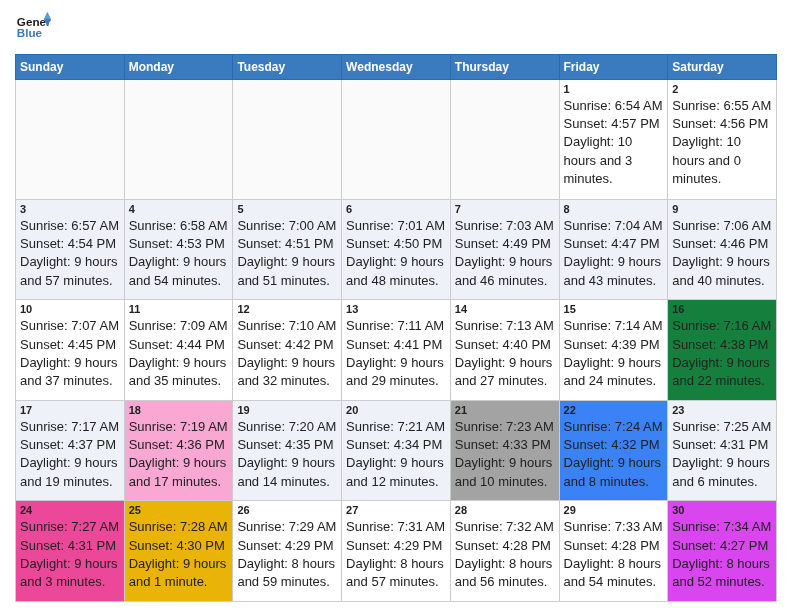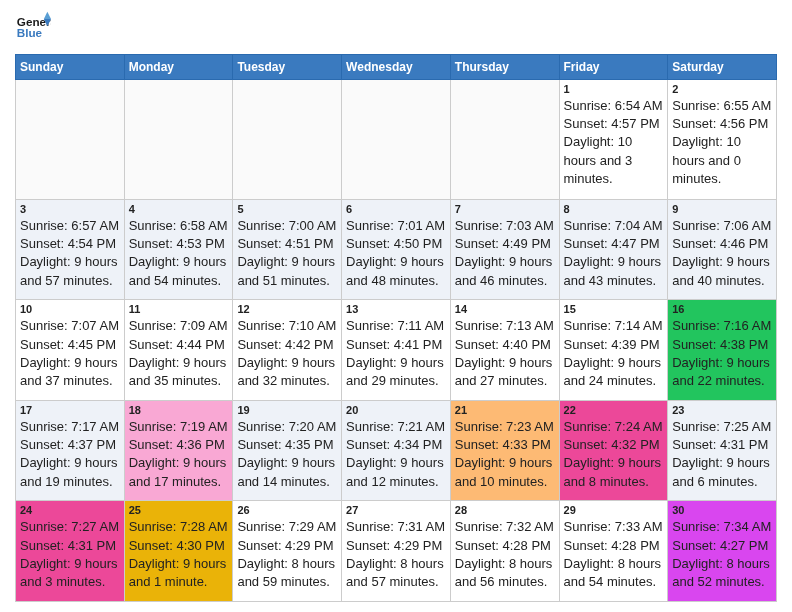"16" td { background: #22c55e -> #15803d }
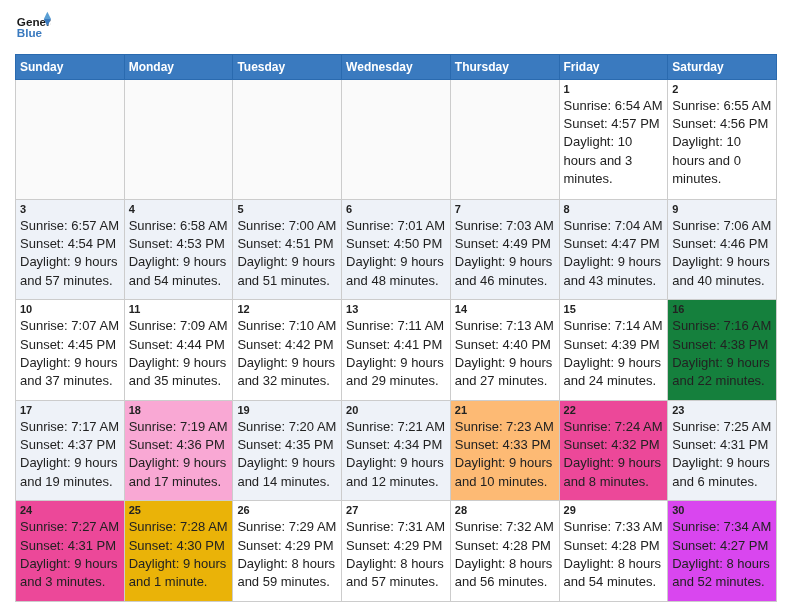"21" td { background: #fdba74 -> #a3a3a3 }
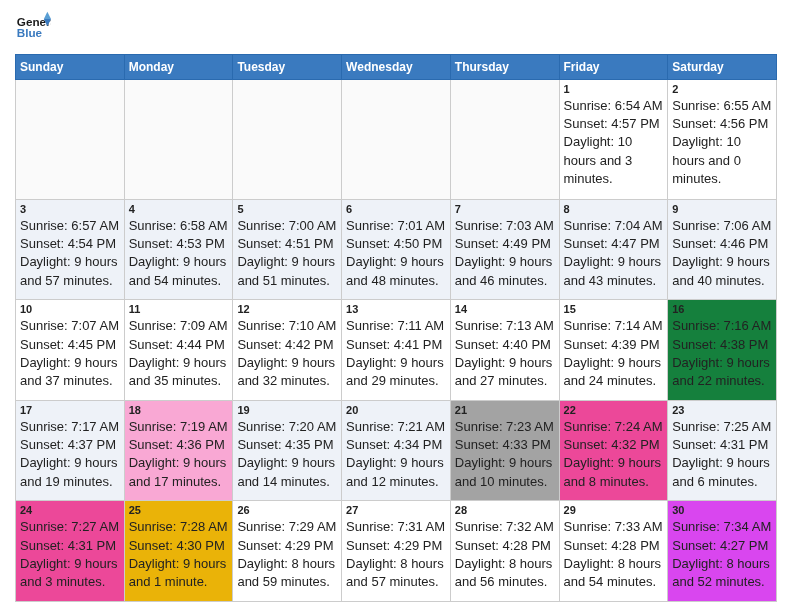"22" td { background: #ec4899 -> #3b82f6 }
